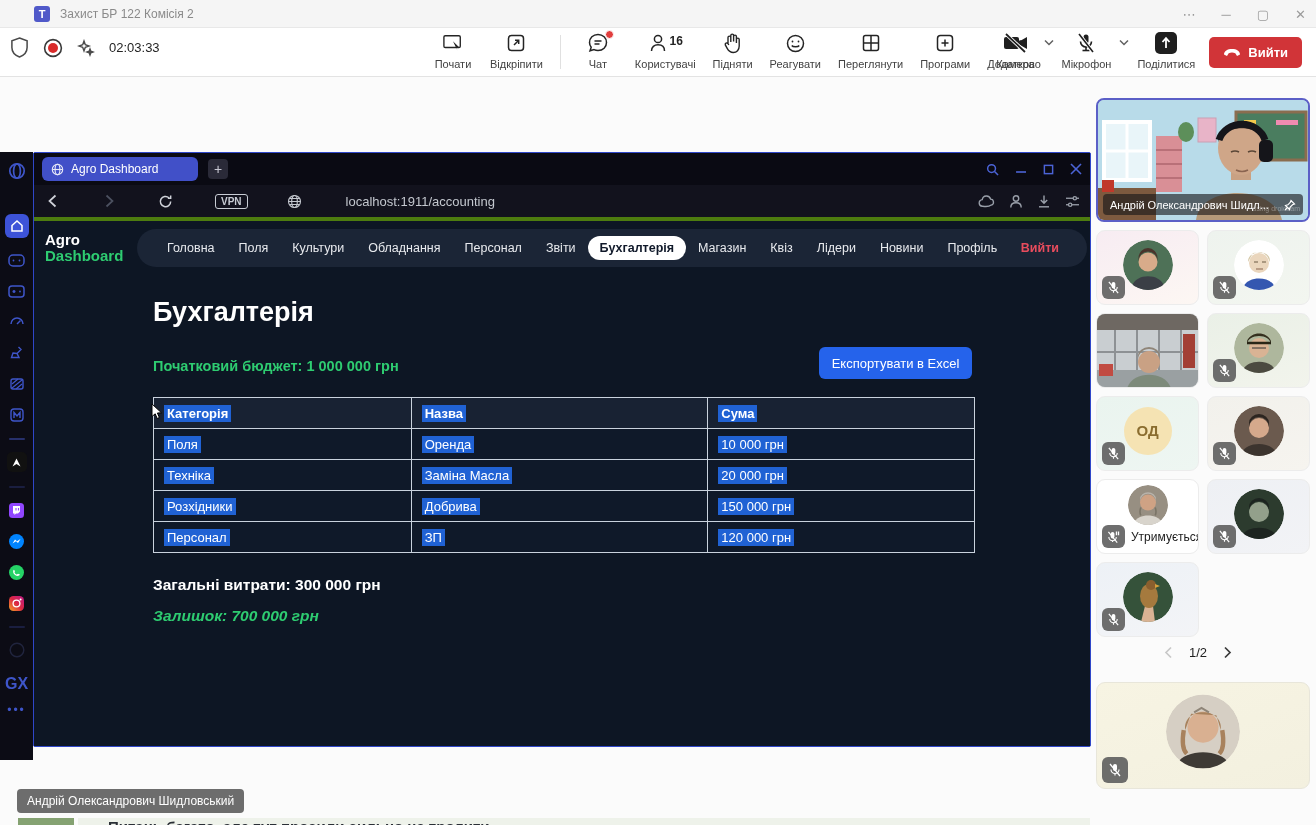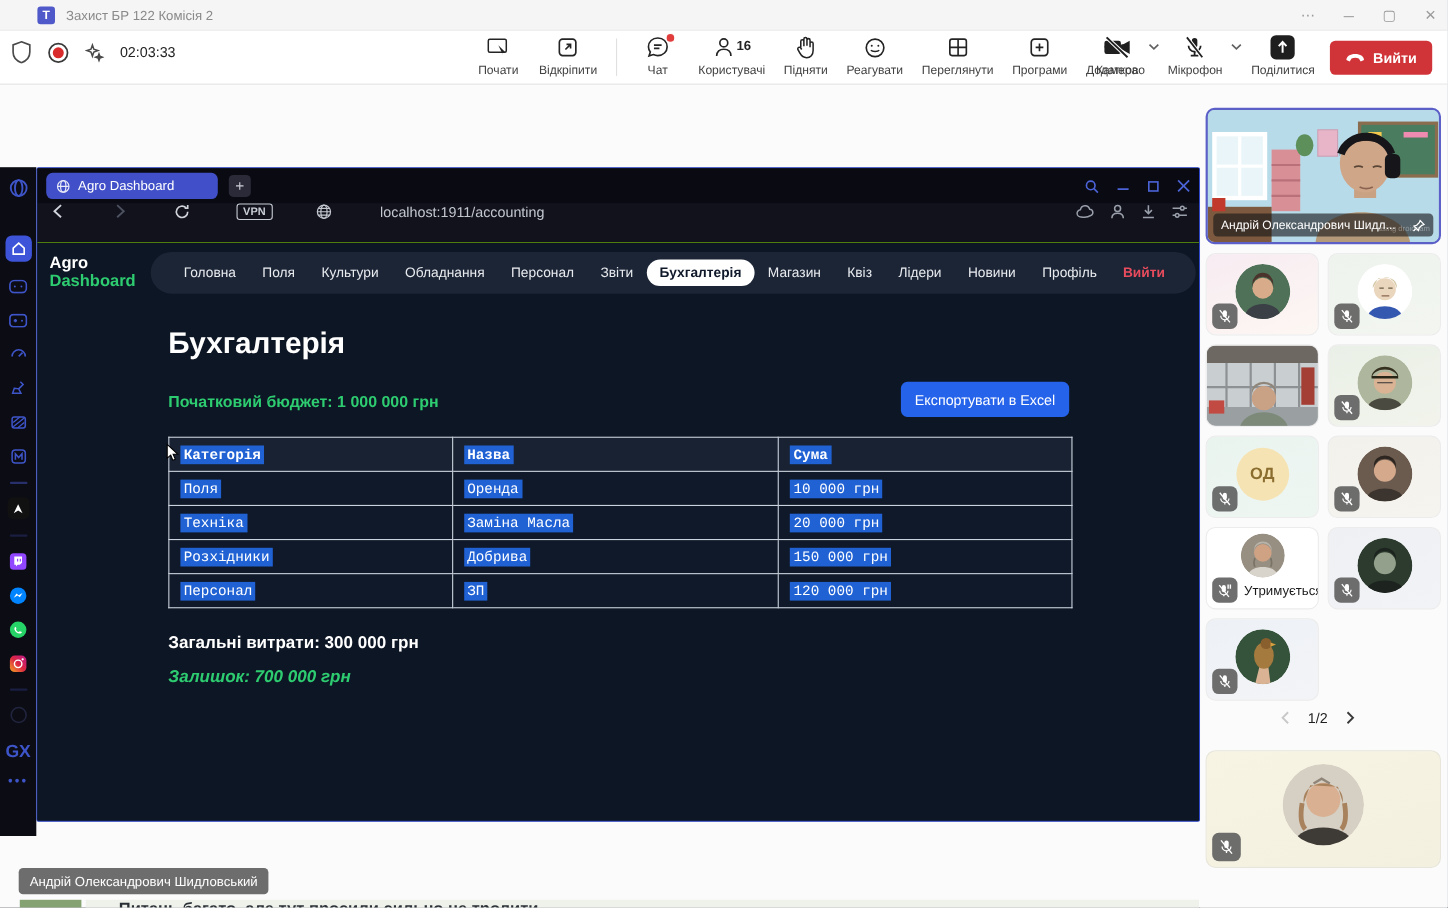"VPN" .addrbar { align-items: flex-start -> center; border-bottom: 1px solid #4d7c0f -> 4px solid #4d7c0f }
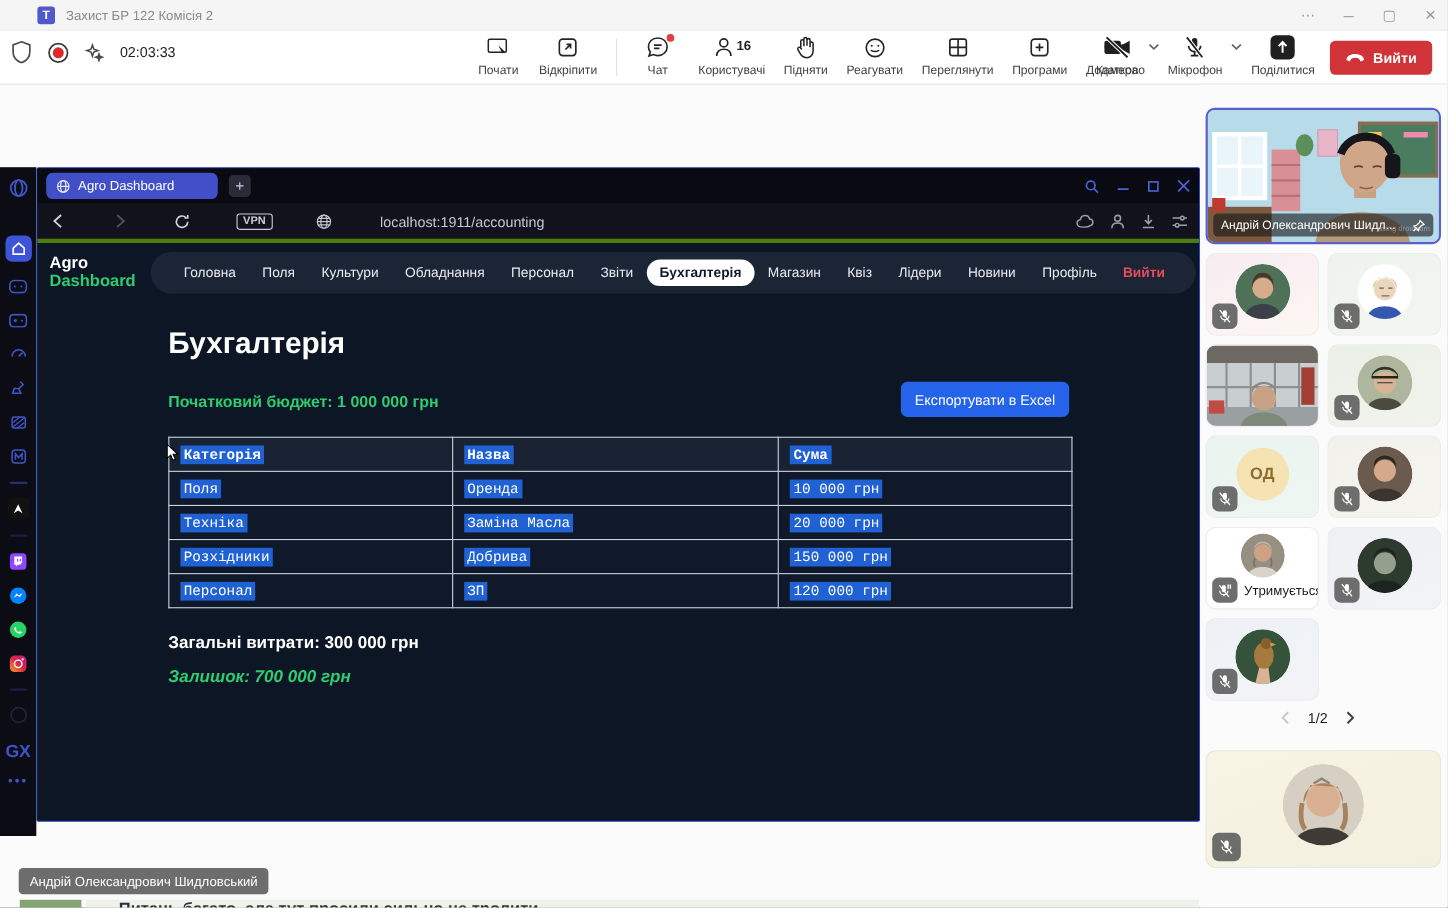"Категорія" .sel { font-family: Liberation Mono, monospace -> none }
